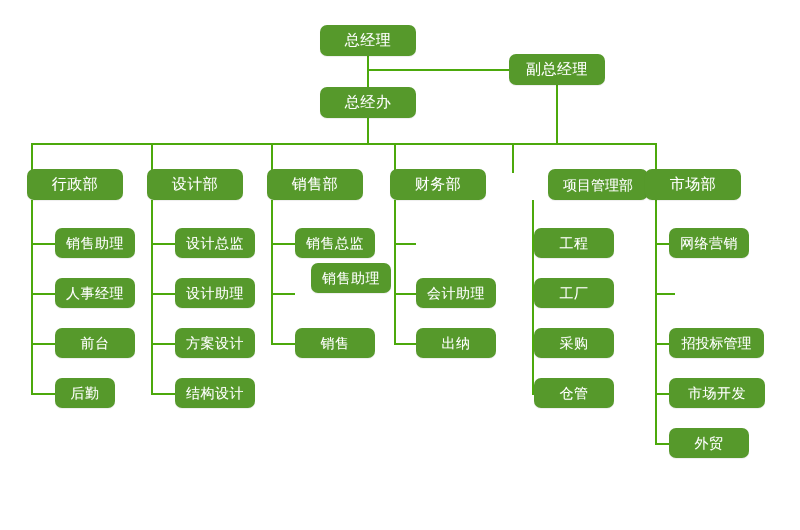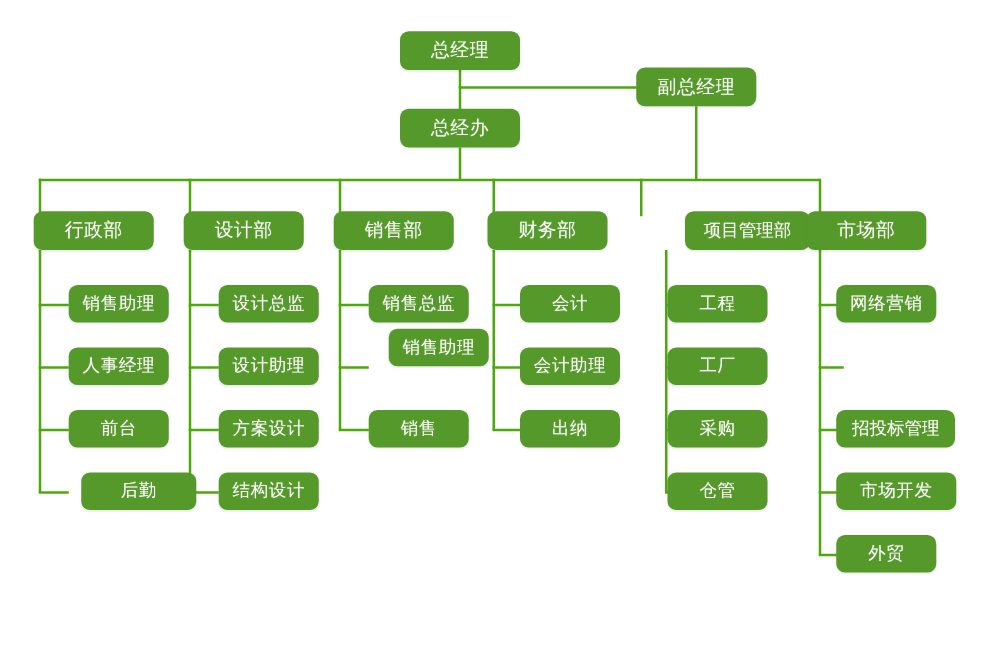"会计" div.node { html: <div>会计</div> -> none }
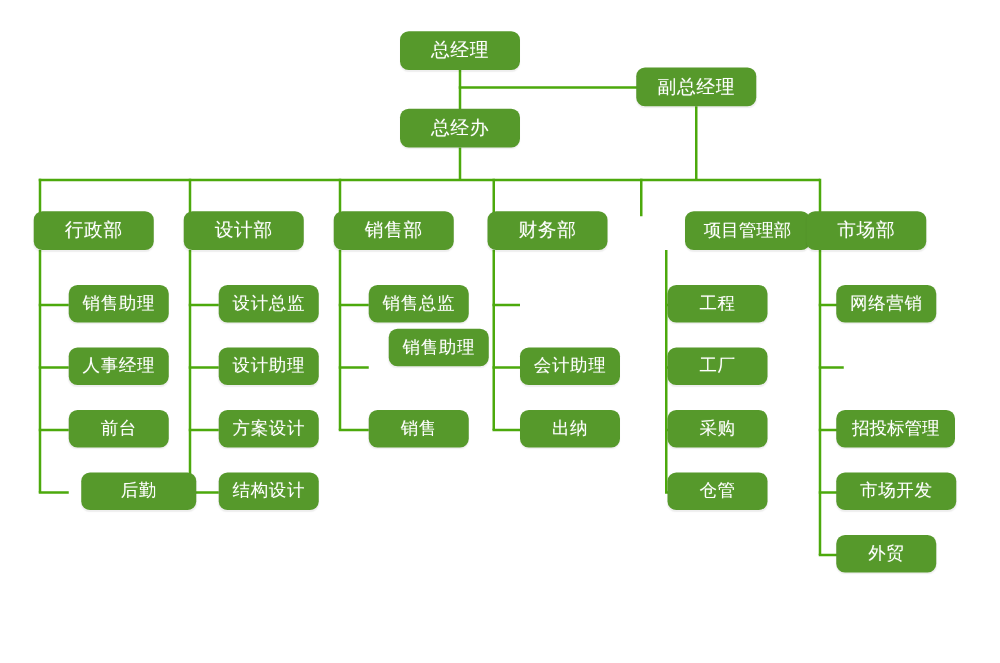"后勤" div.node { margin-left: 10px -> none; width: 92px -> 60px }
